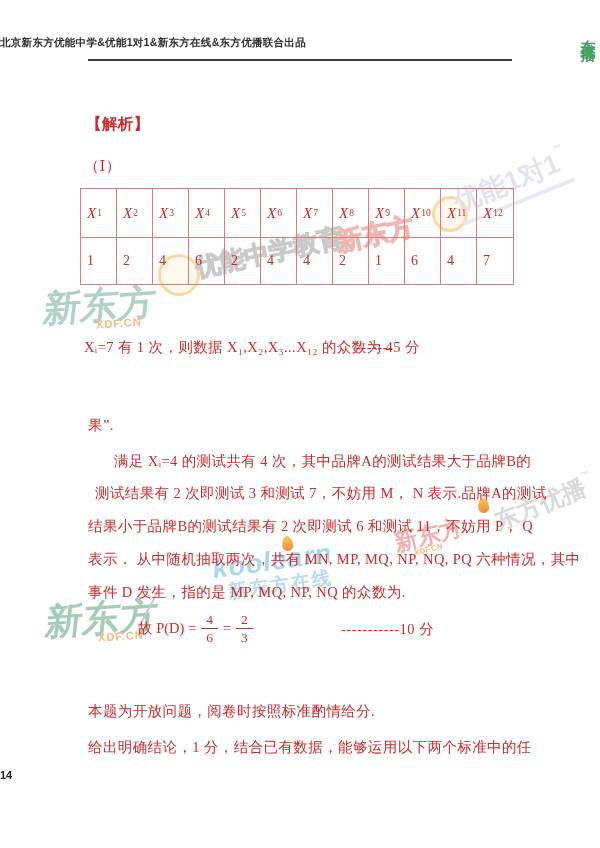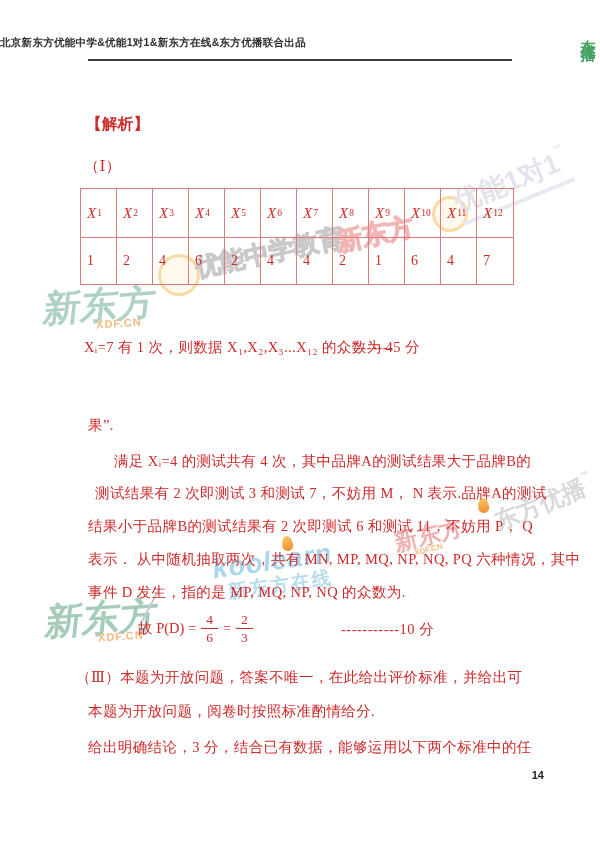"（Ⅲ）本题为开放问题，答案不唯一，在此给出评价标准，并给出可" div.abs { html: <div>（Ⅲ）本题为开放问题，答案不唯一，在此给出评价标准，并给出可</div> -> none }
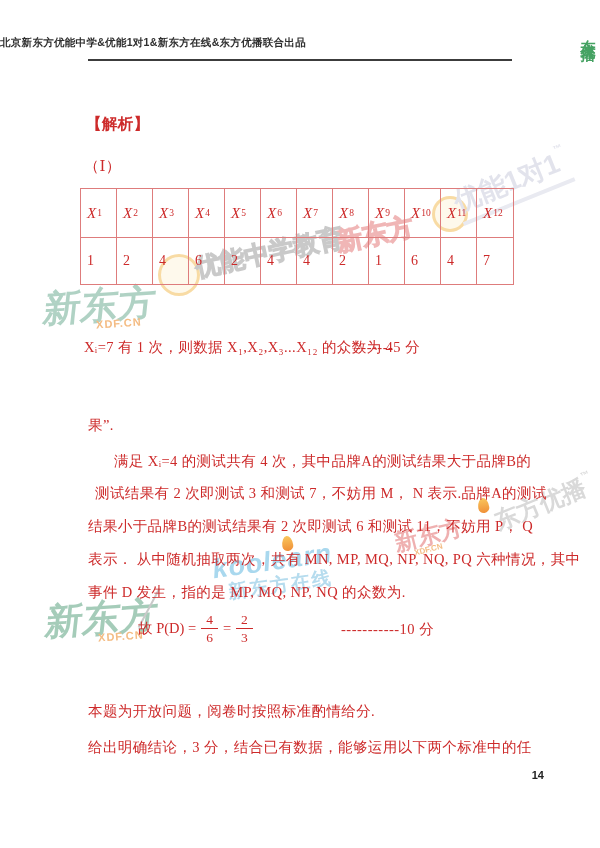"给出明确结论，3 分，结合已有数据，能够运用以下两个标准中的任" div.abs { text: 3 -> 1 }
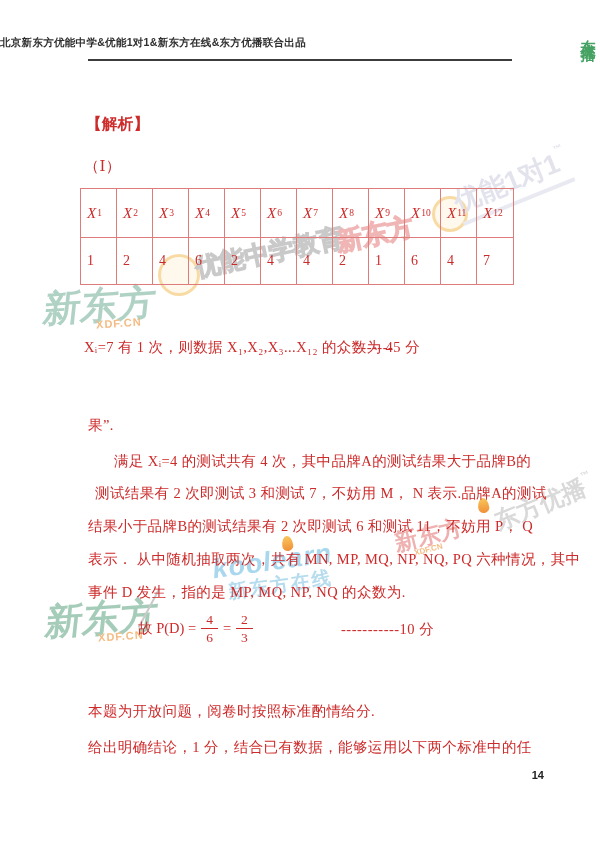"14" #page-number { text-align: right -> left }
